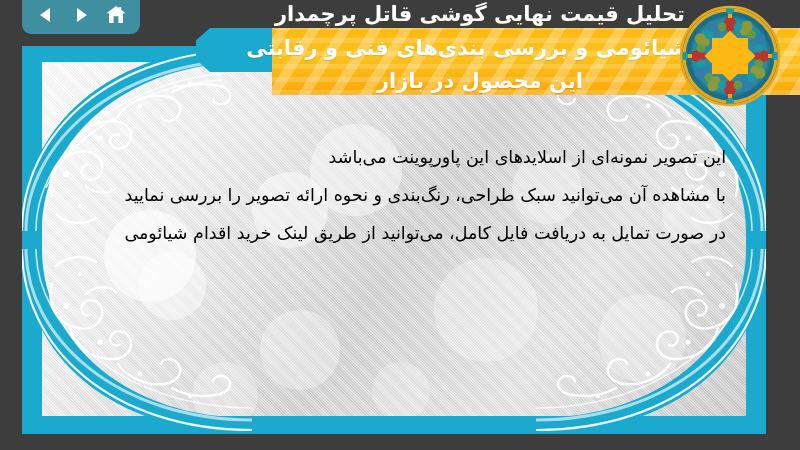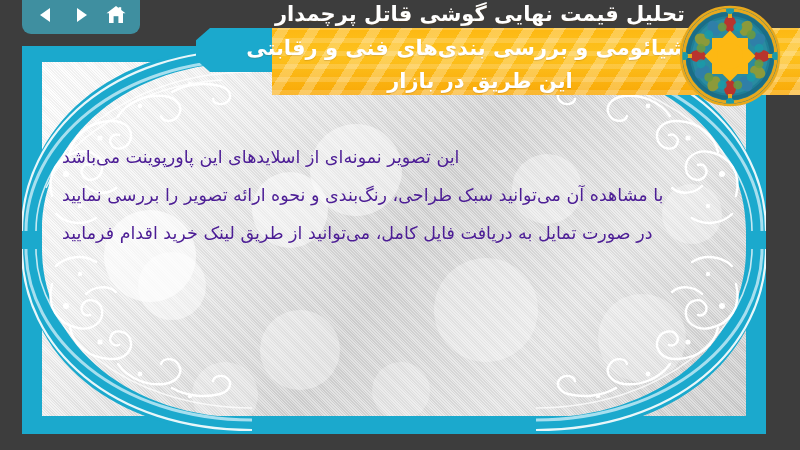"این طریق در بازار" p { text: طریق -> محصول }
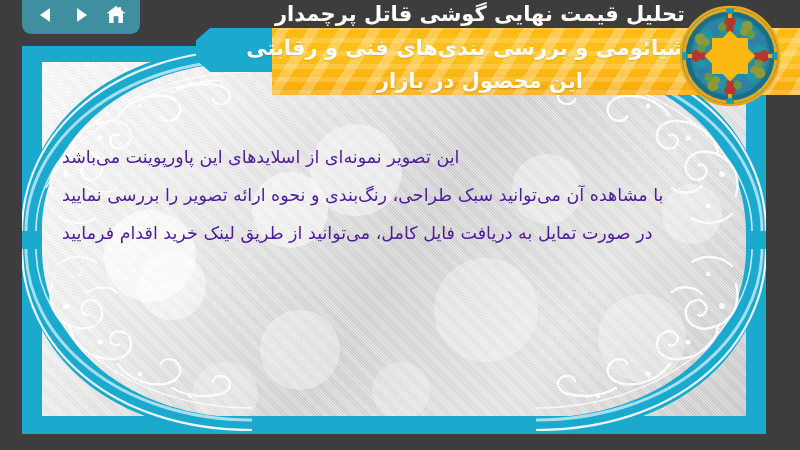"این تصویر نمونه‌ای از اسلایدهای" #bodytext { color: #4c1d95 -> #000000; text-align: left -> right }
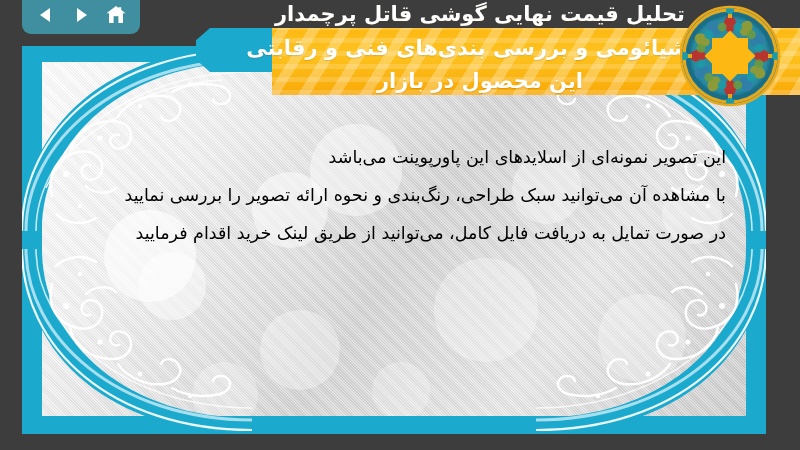"در صورت تمایل به دریافت" p { text: فرمایید -> شیائومی }
